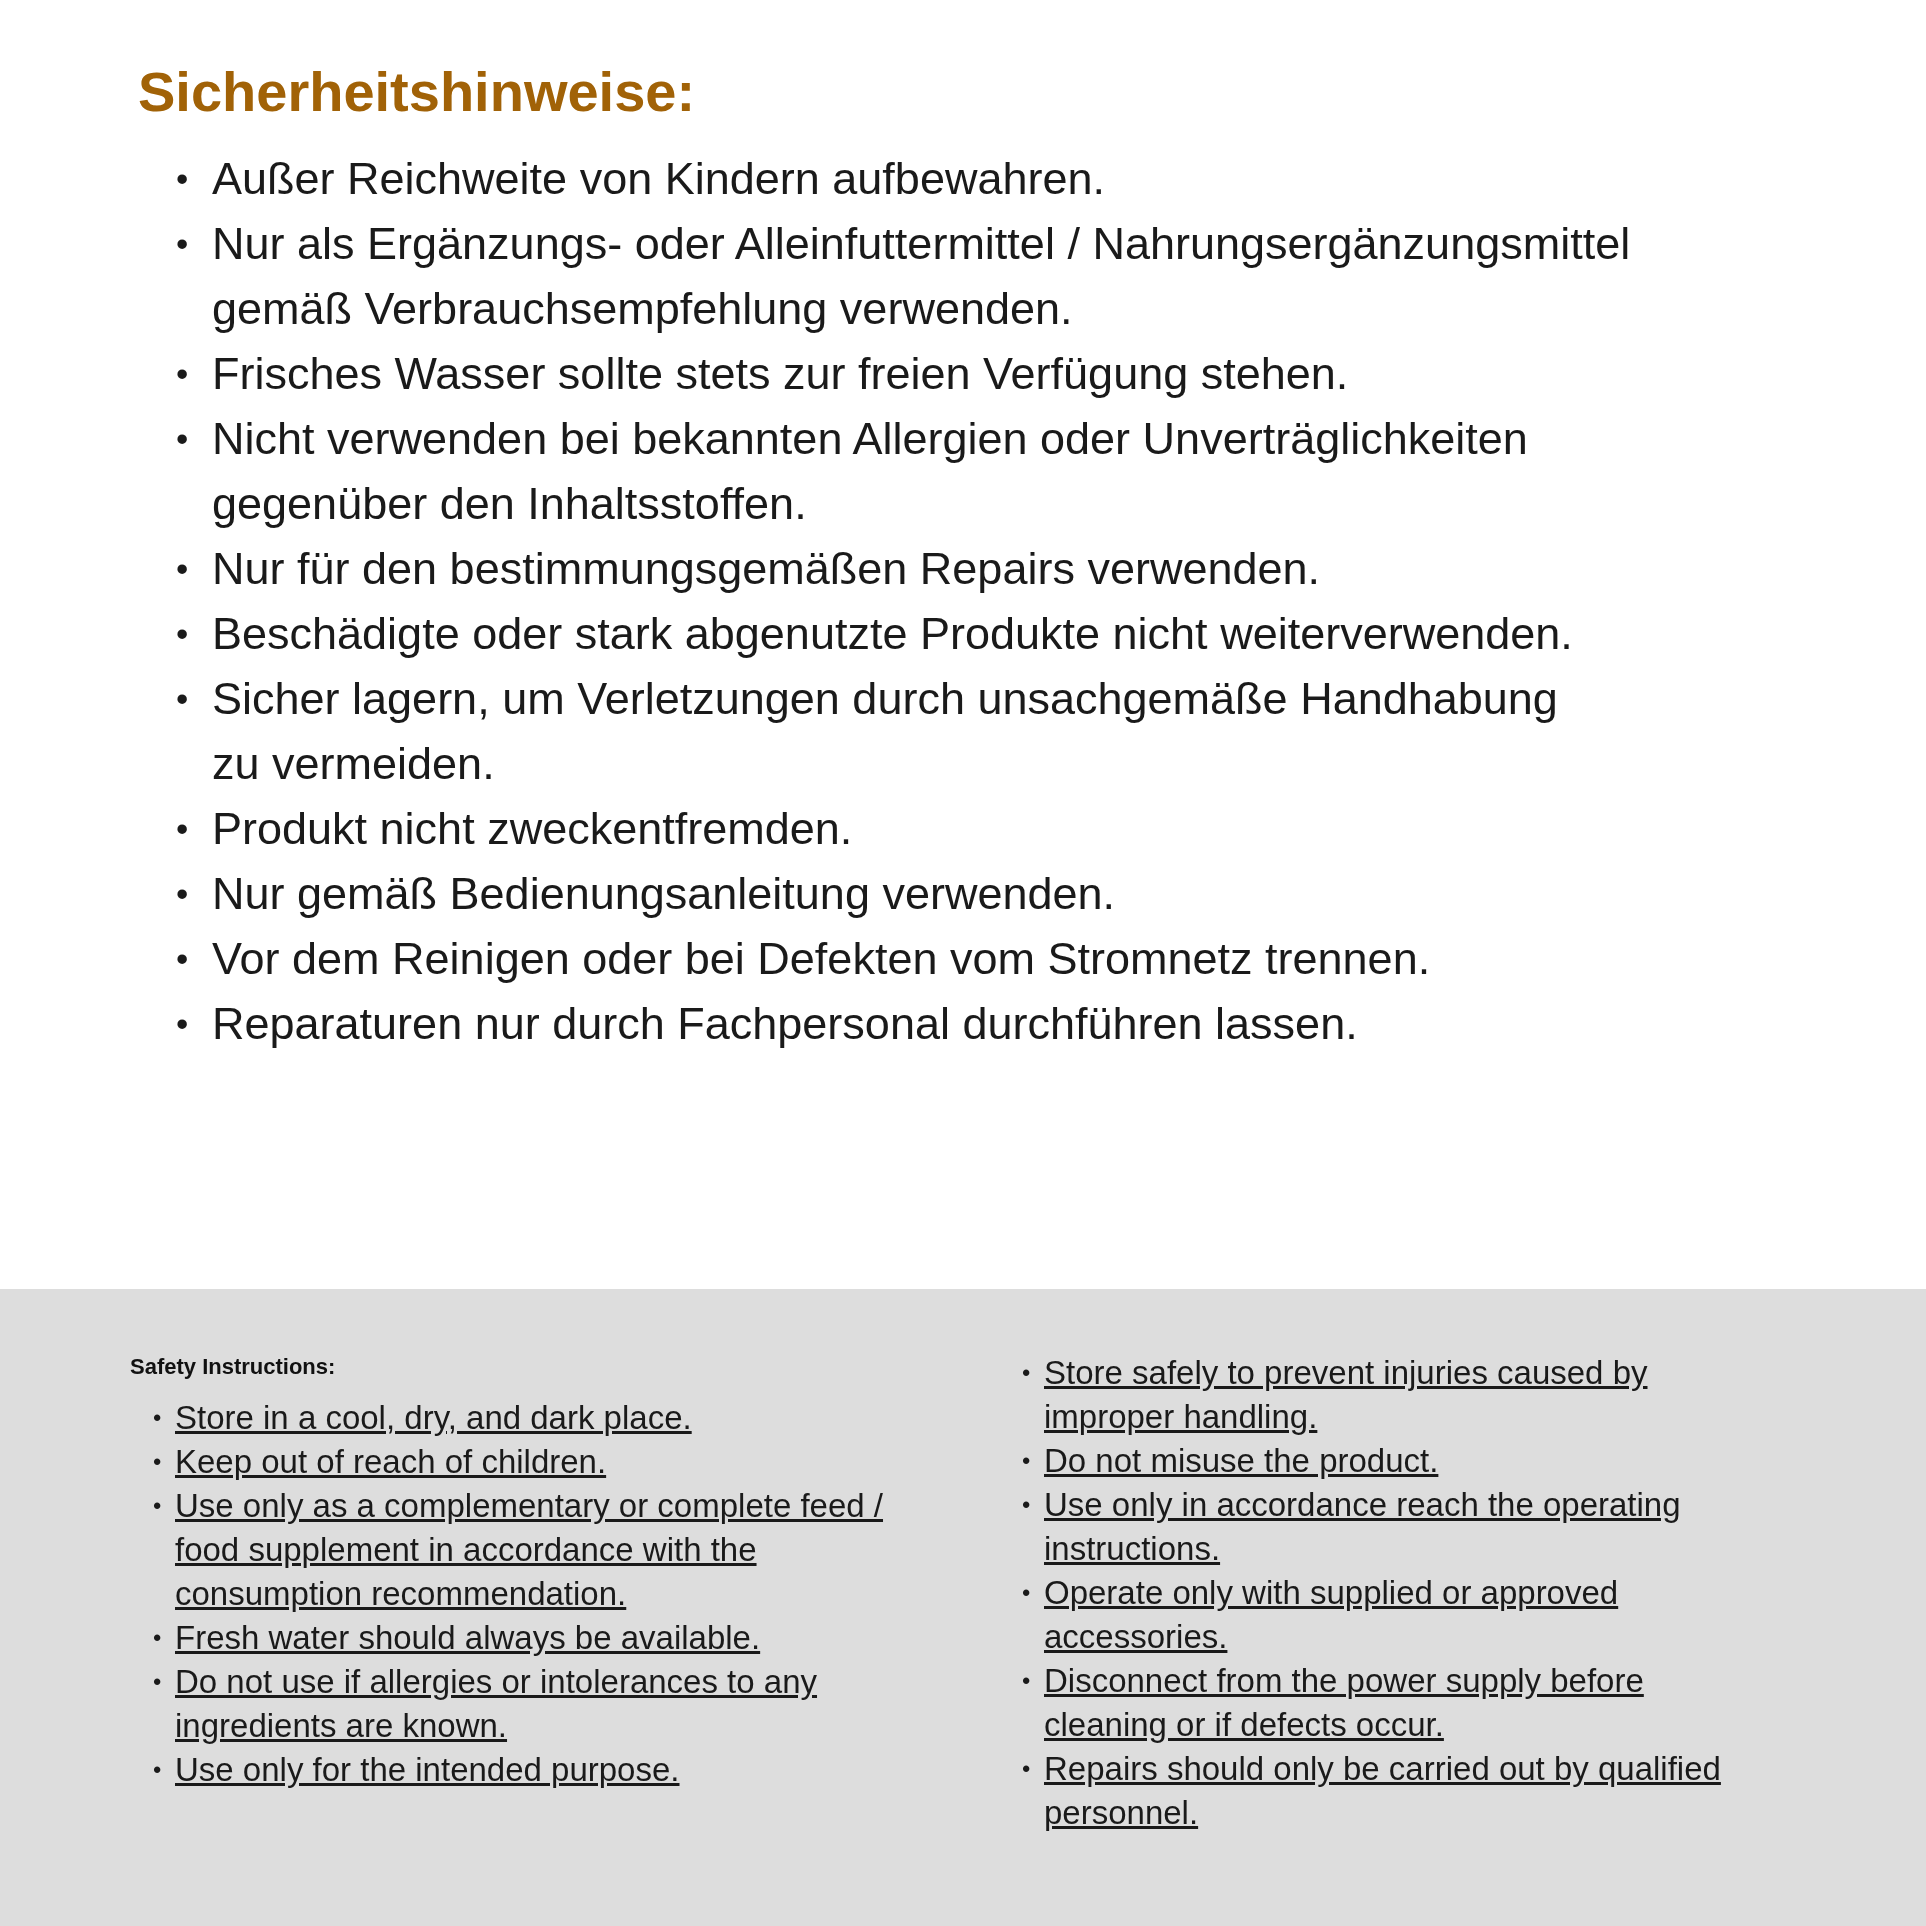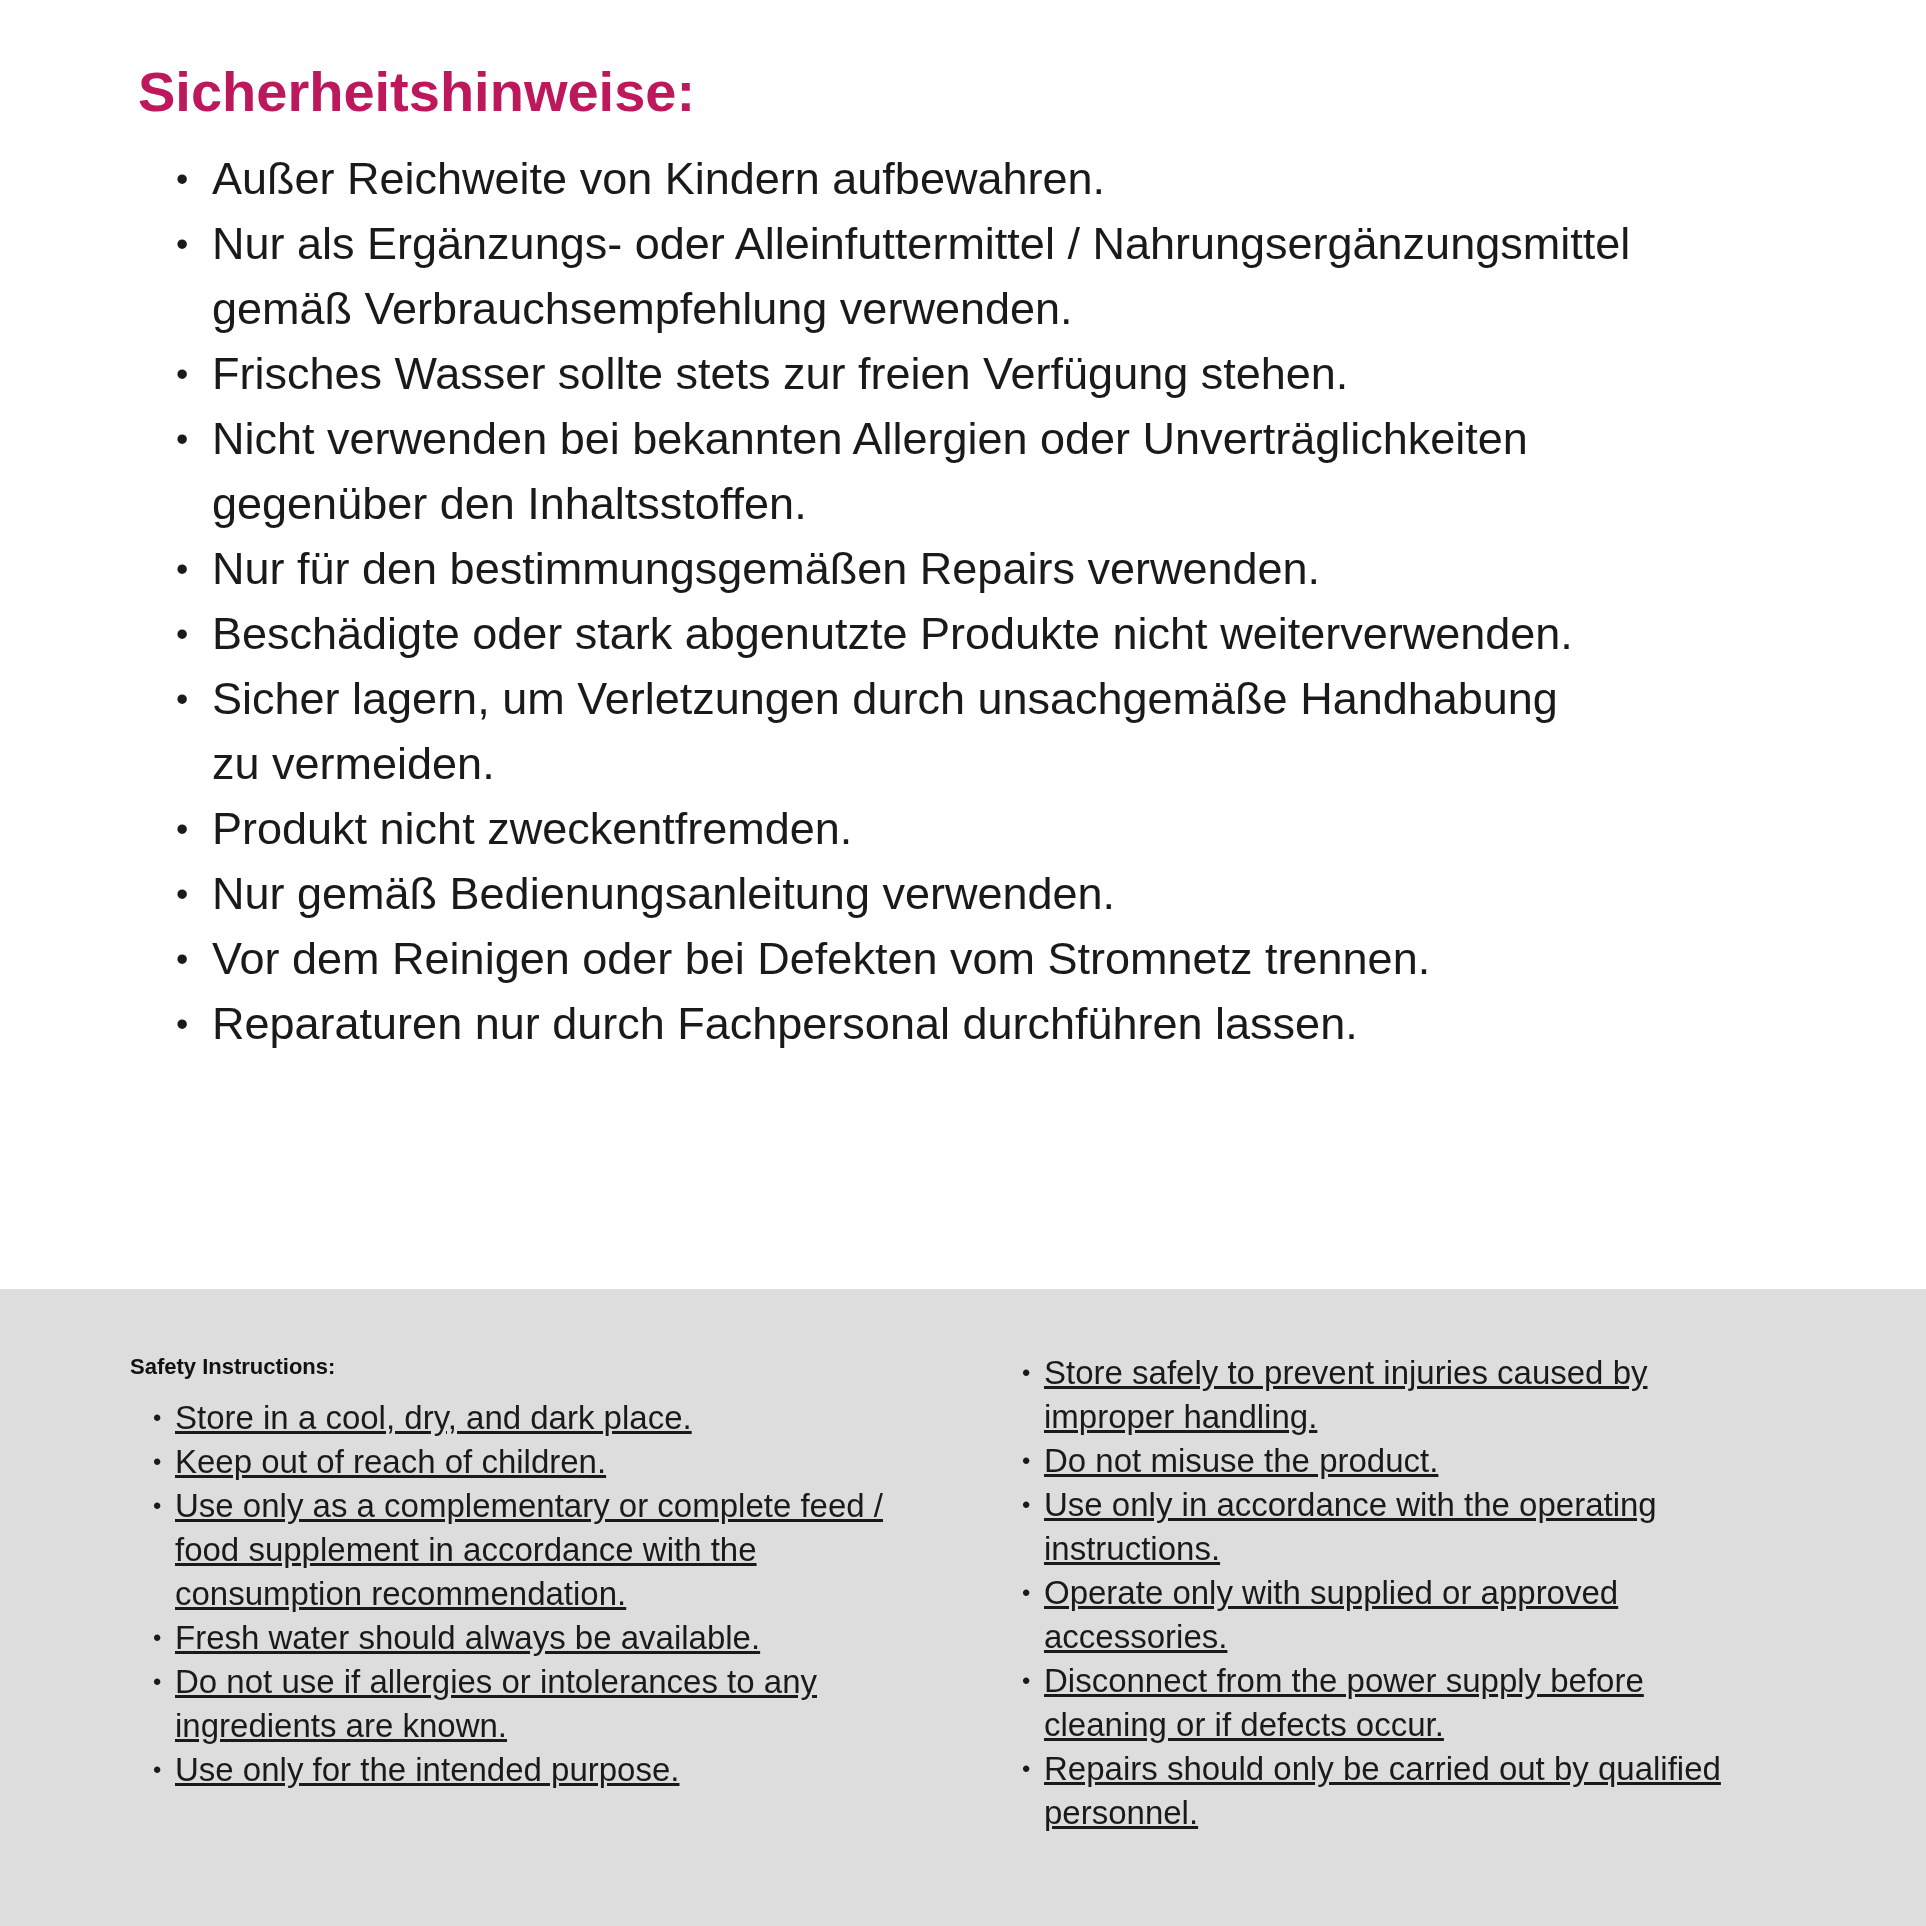"Sicherheitshinweise:" .de-title { color: #be185d -> #a16207 }
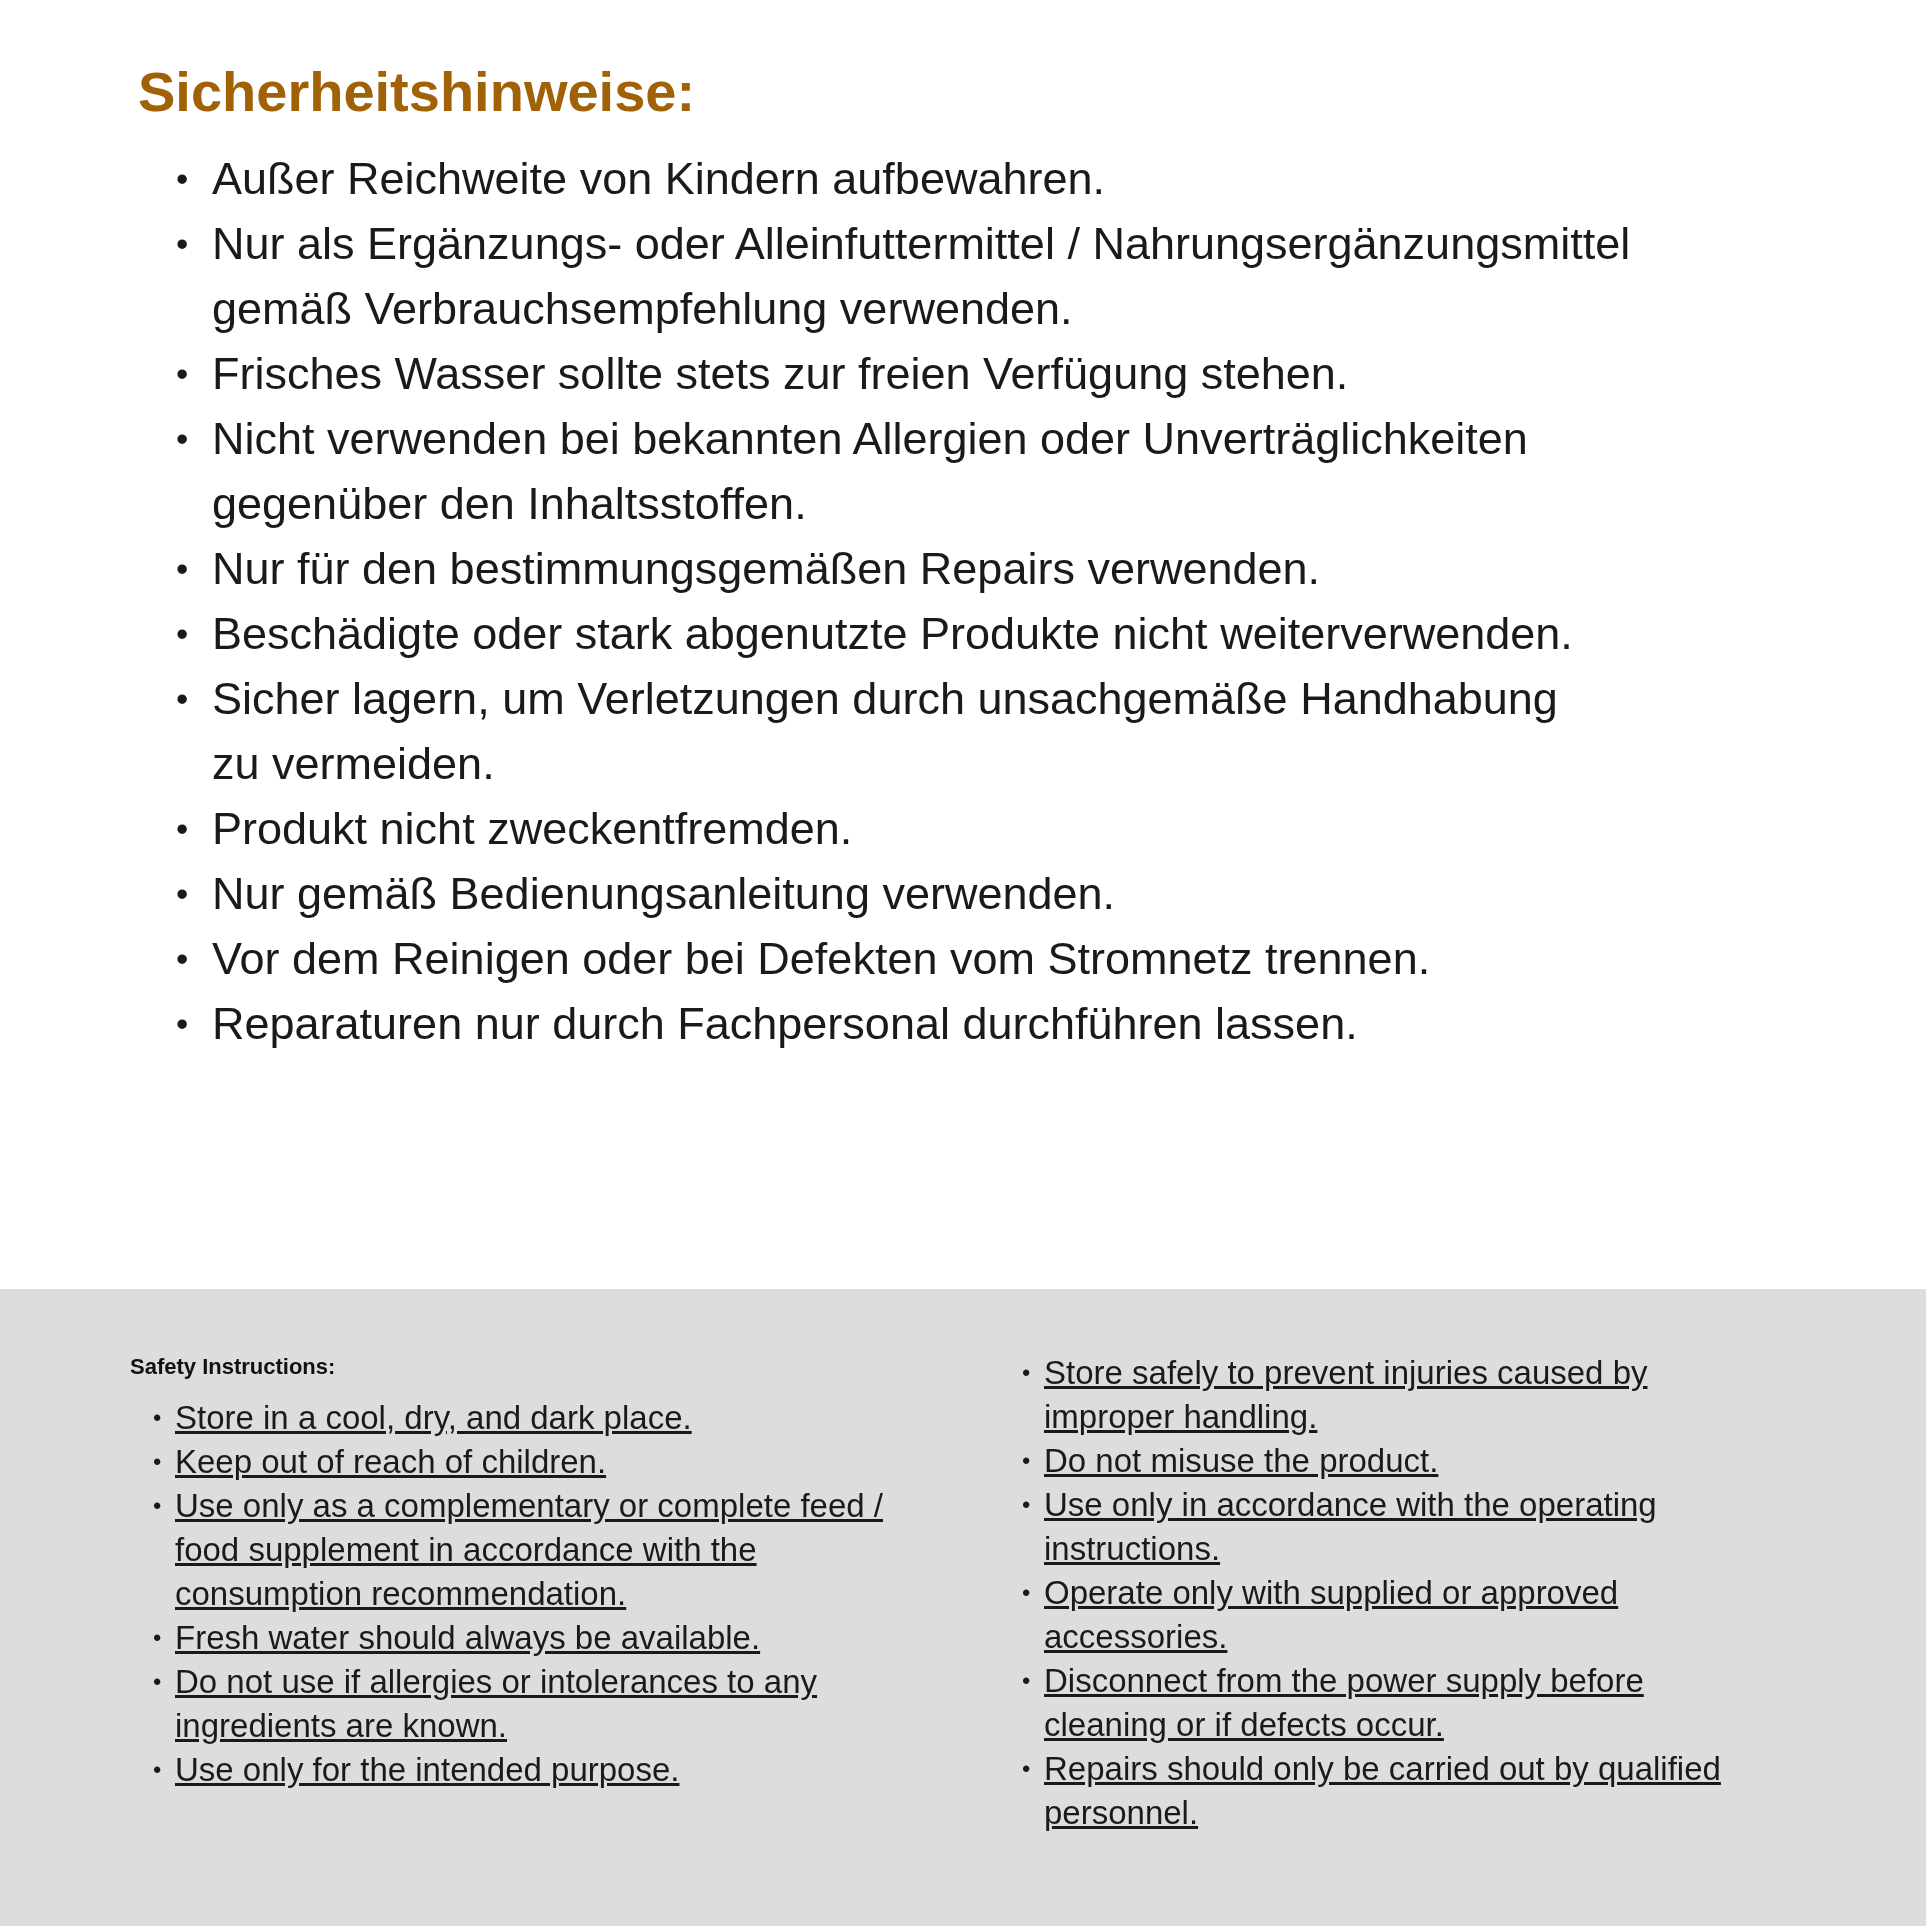"Use only in accordance with" li { text: with -> reach }
